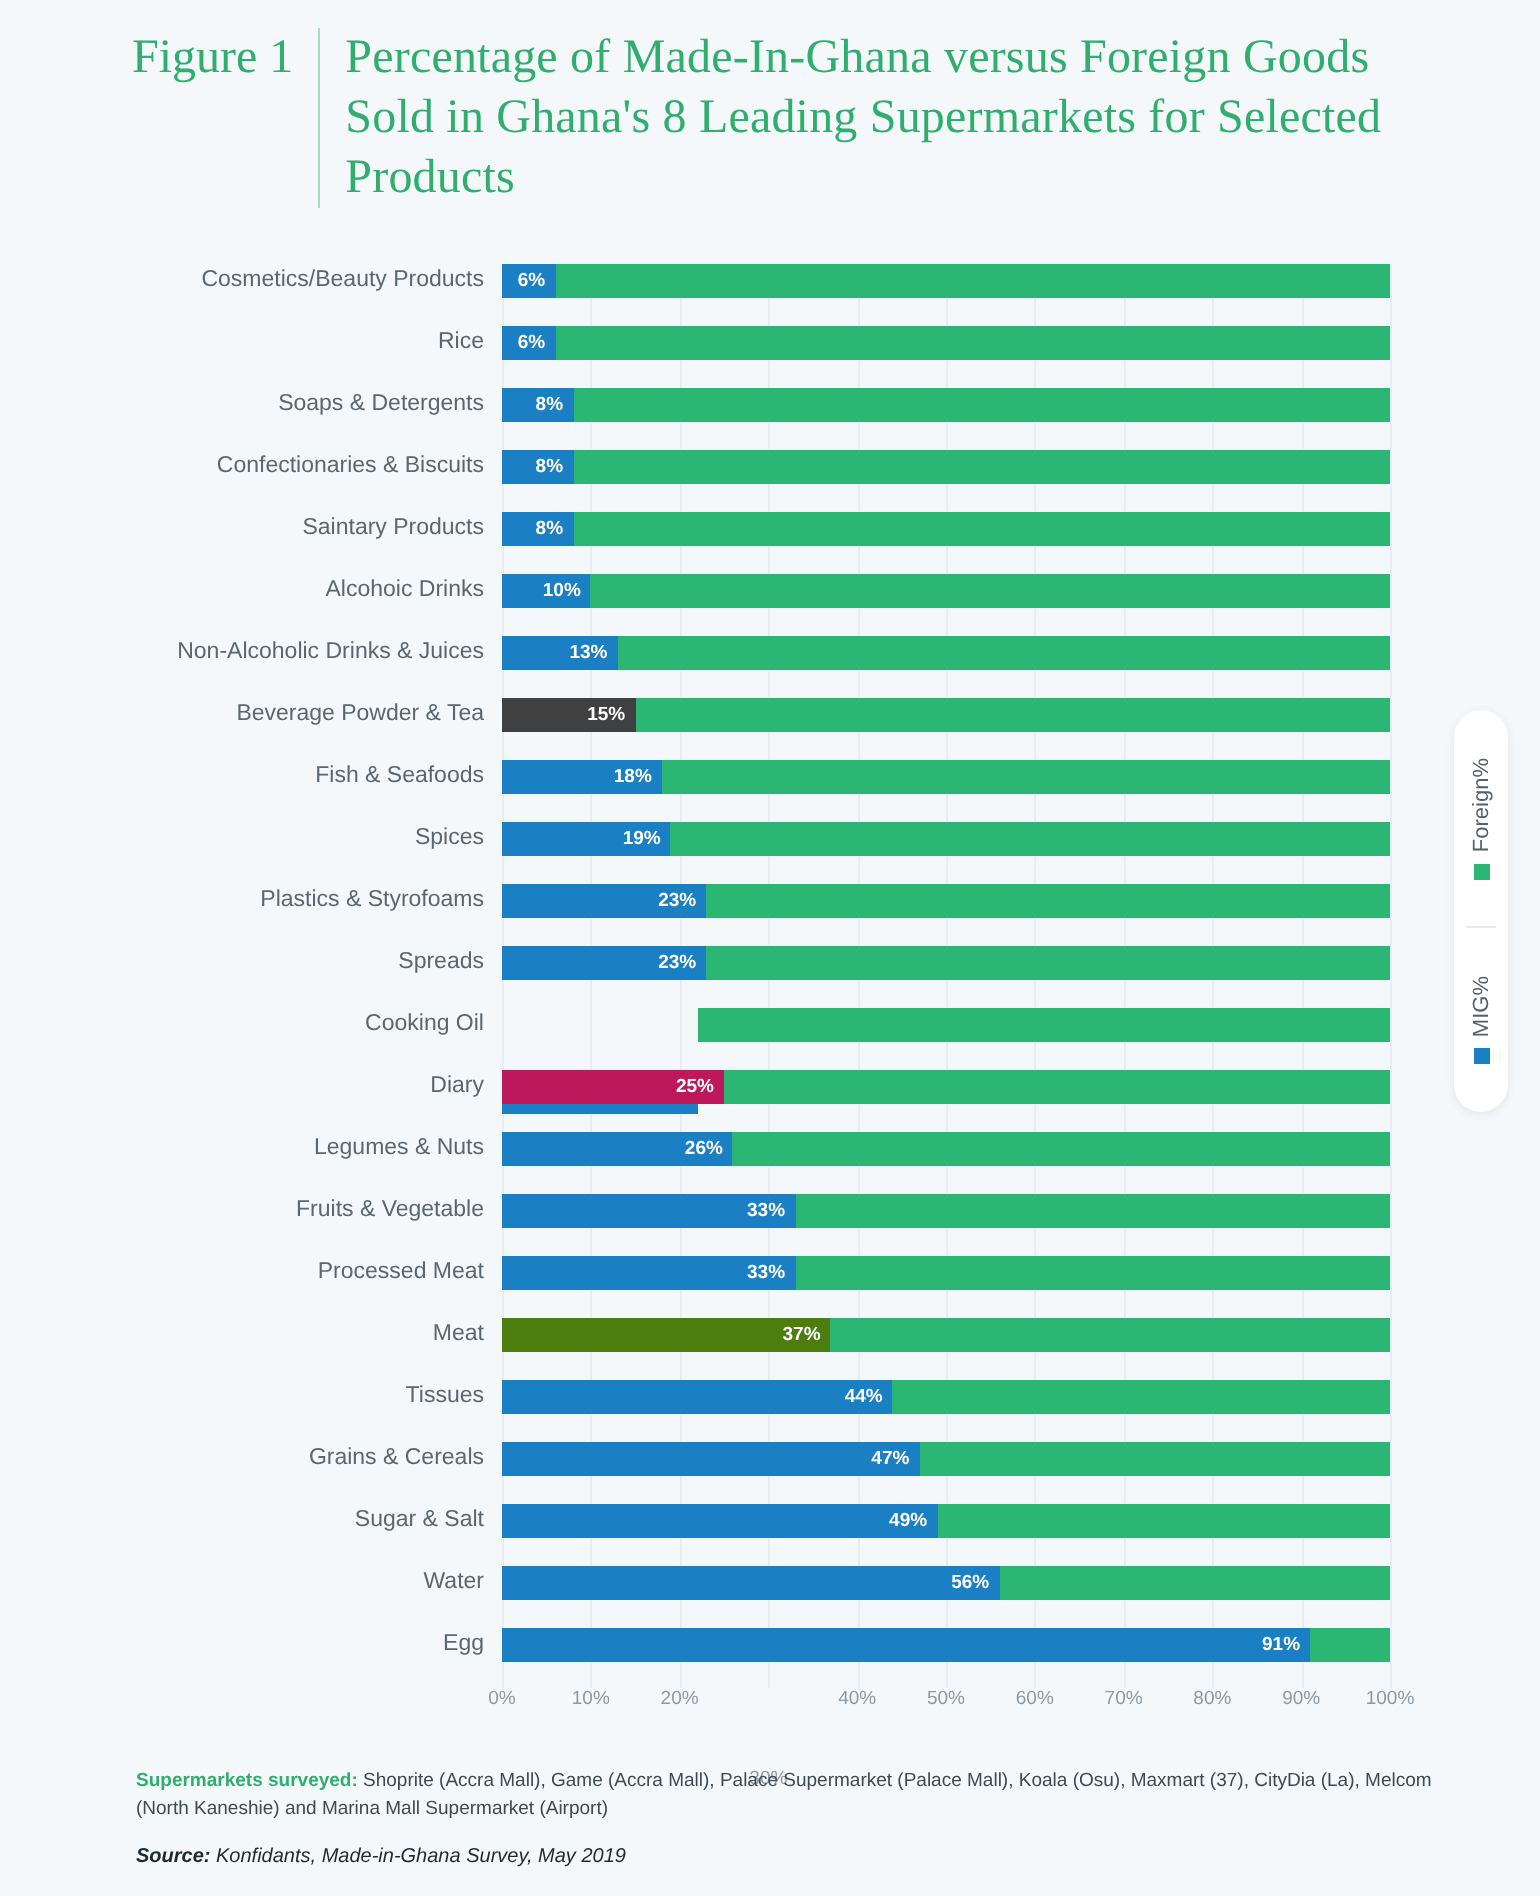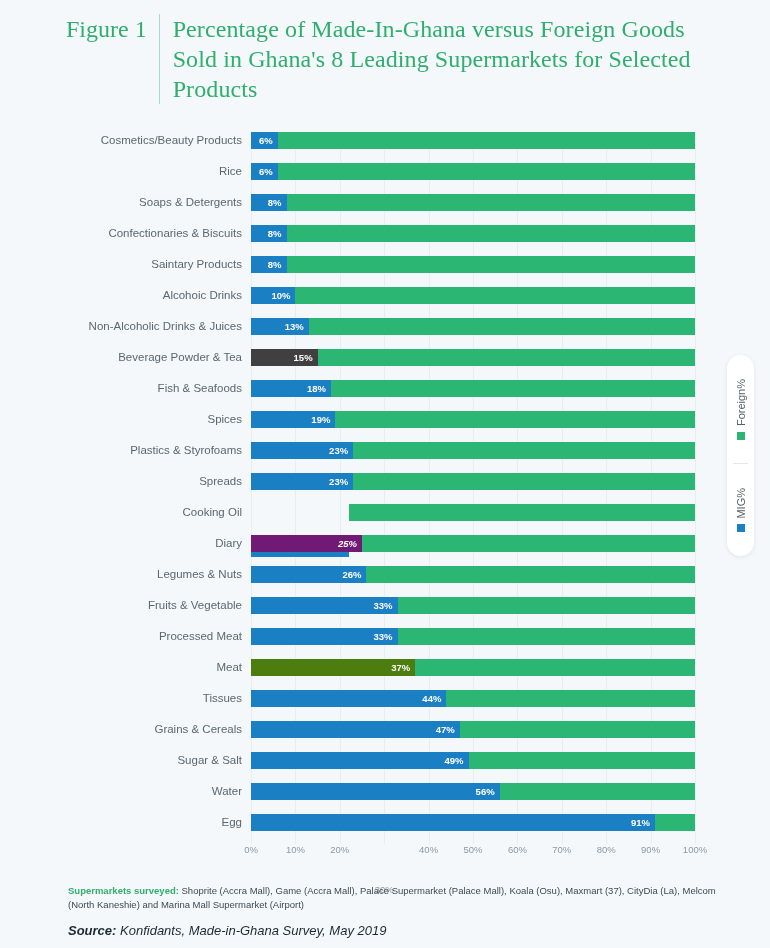"25%" div.bar-mig { background: #701a75 -> #be185d; font-style: italic -> none }
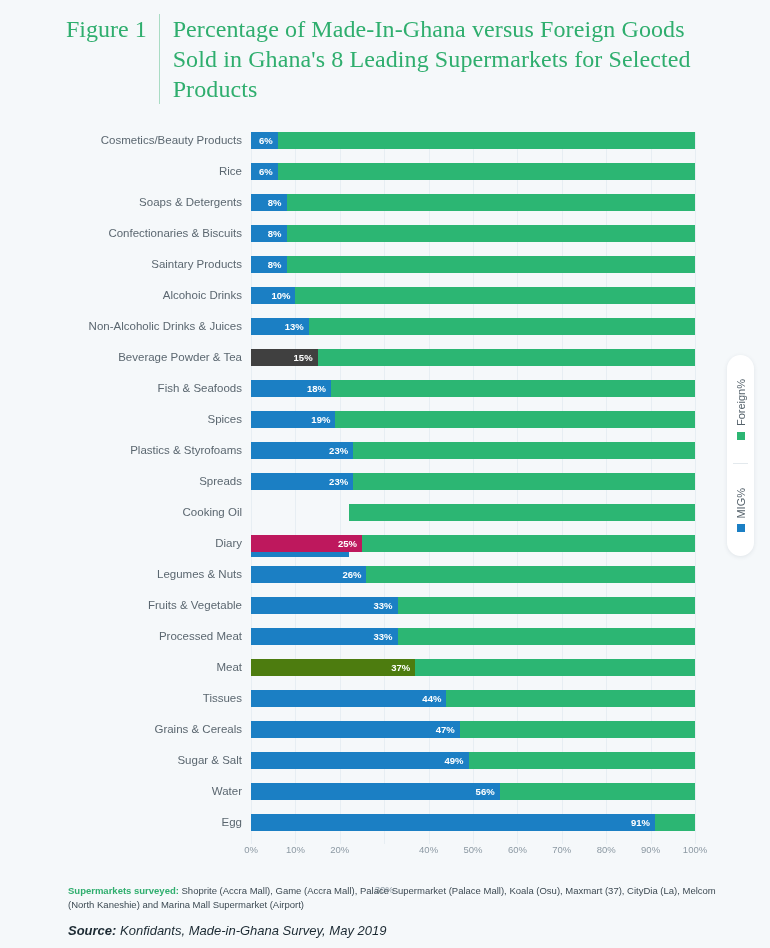"Source: Konfidants, Made-in-Ghana" .footer-source { font-size: 13px -> 10px }
